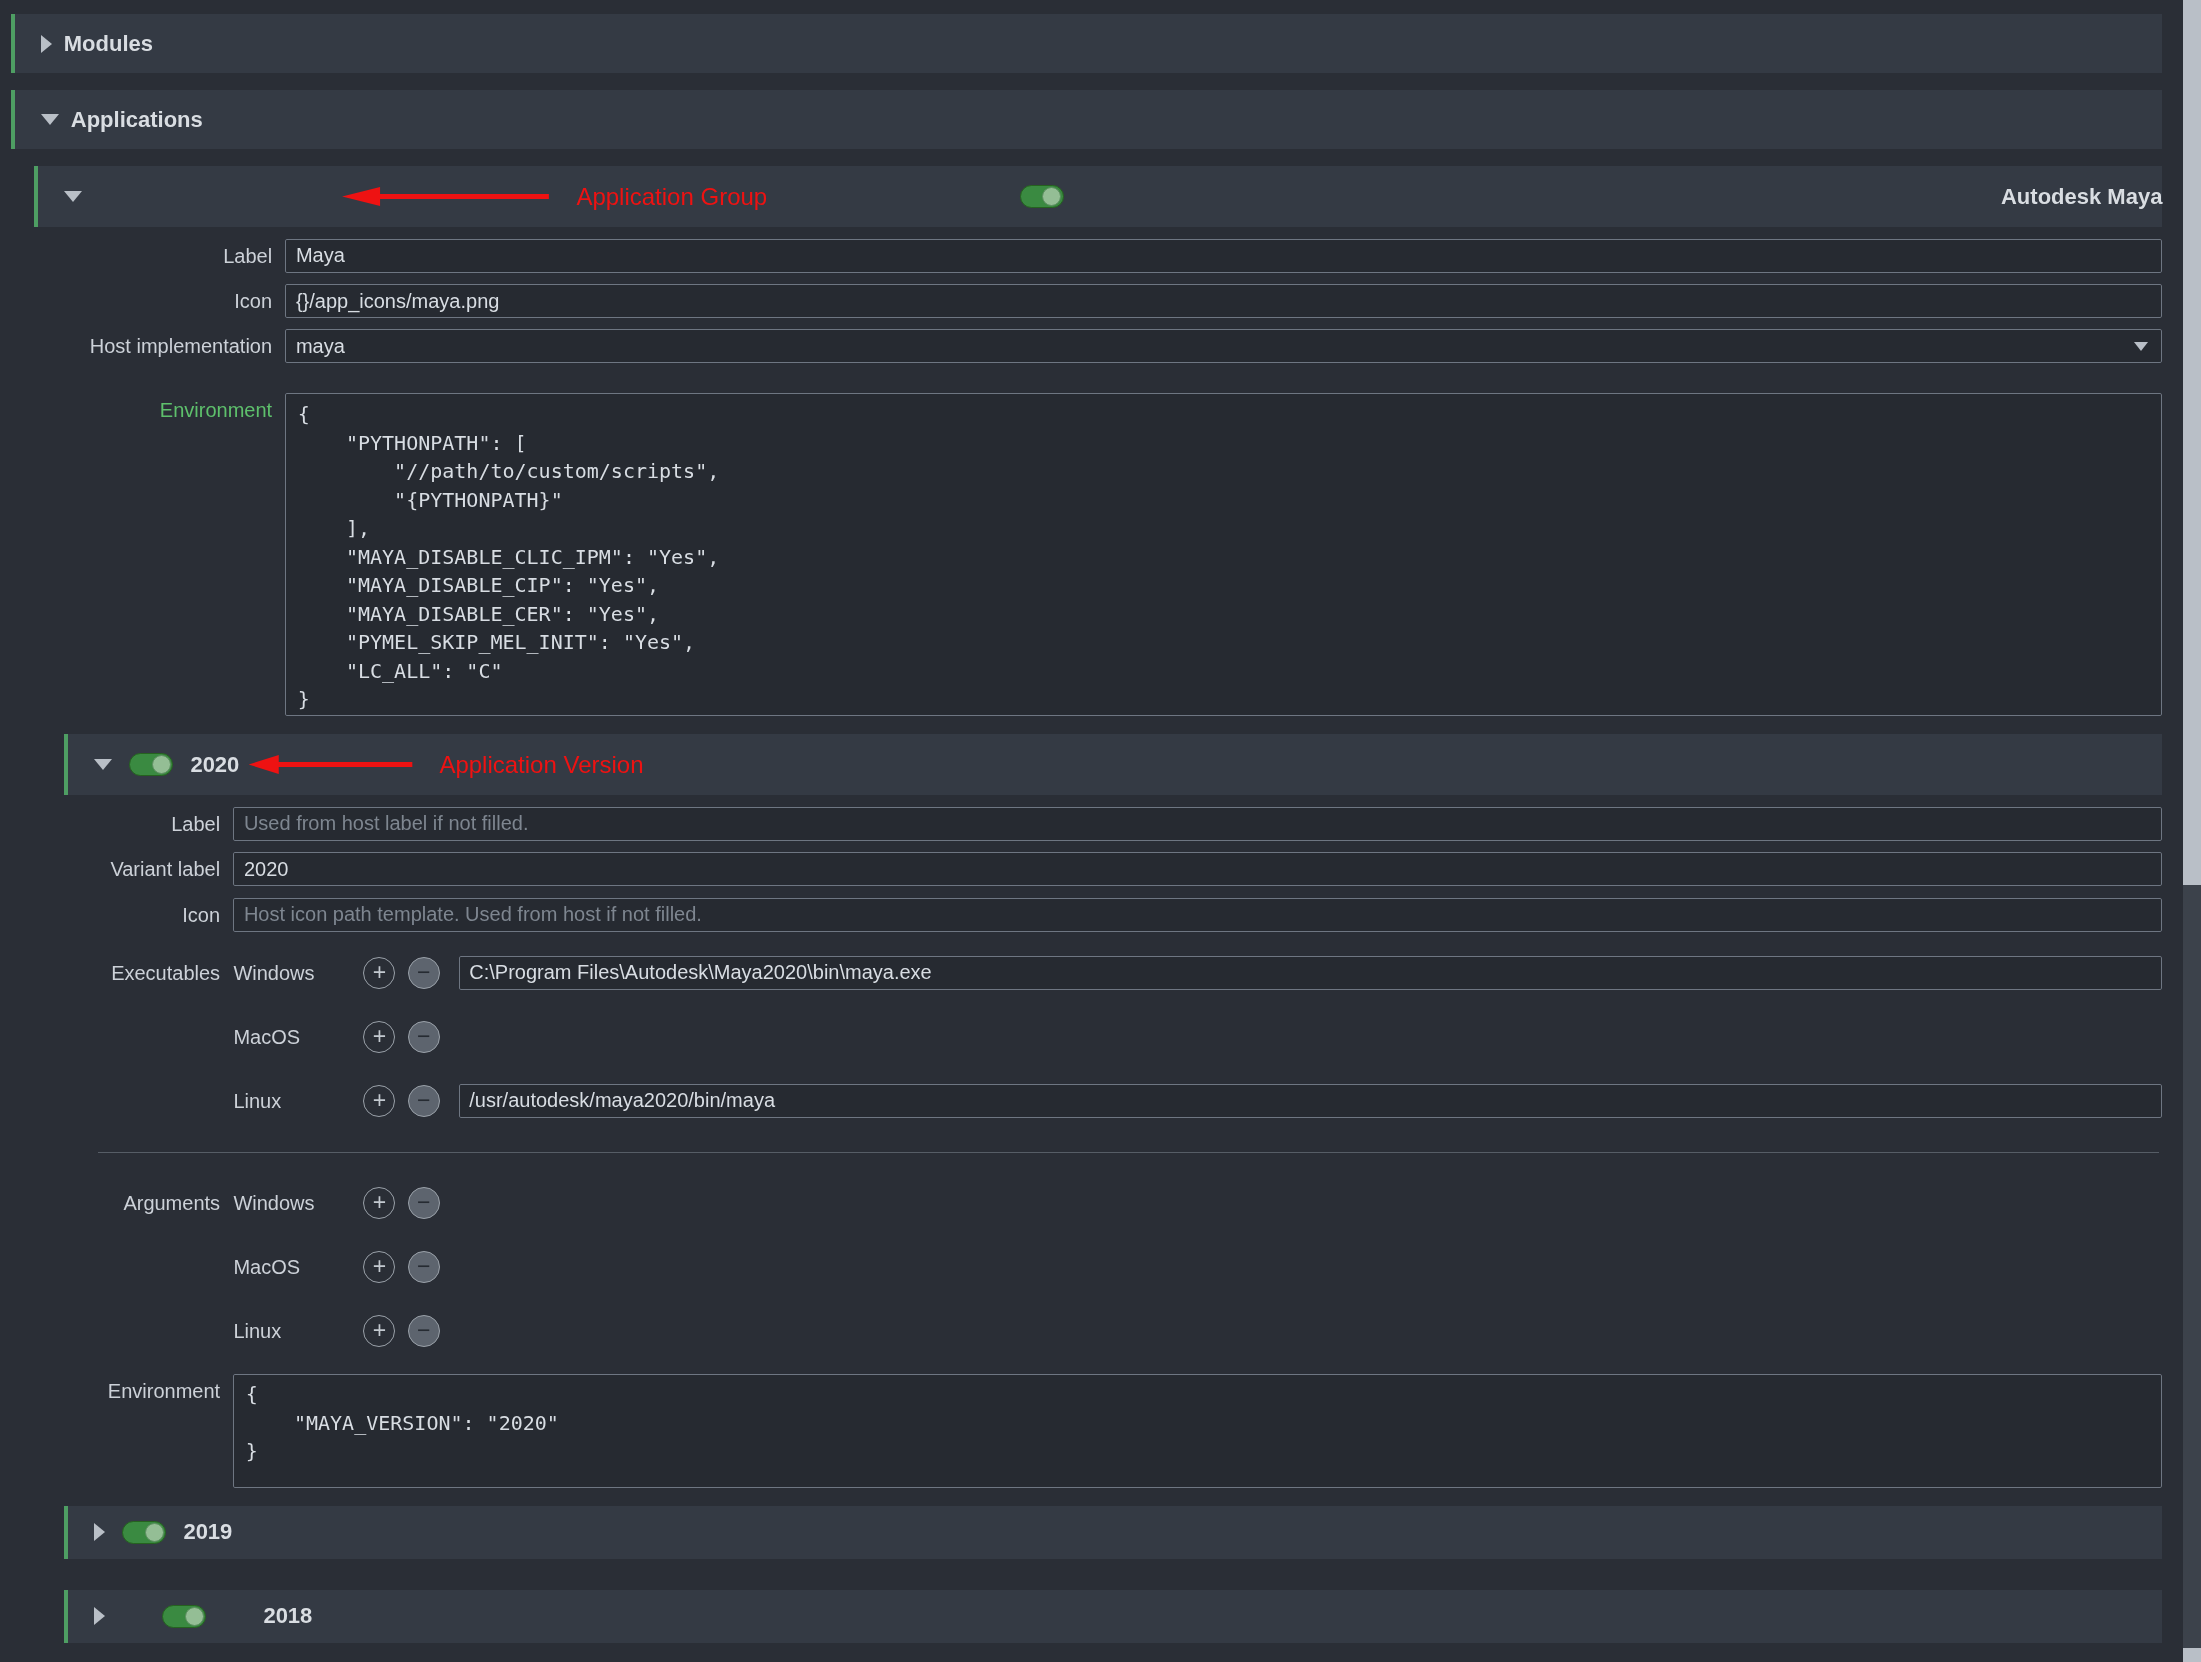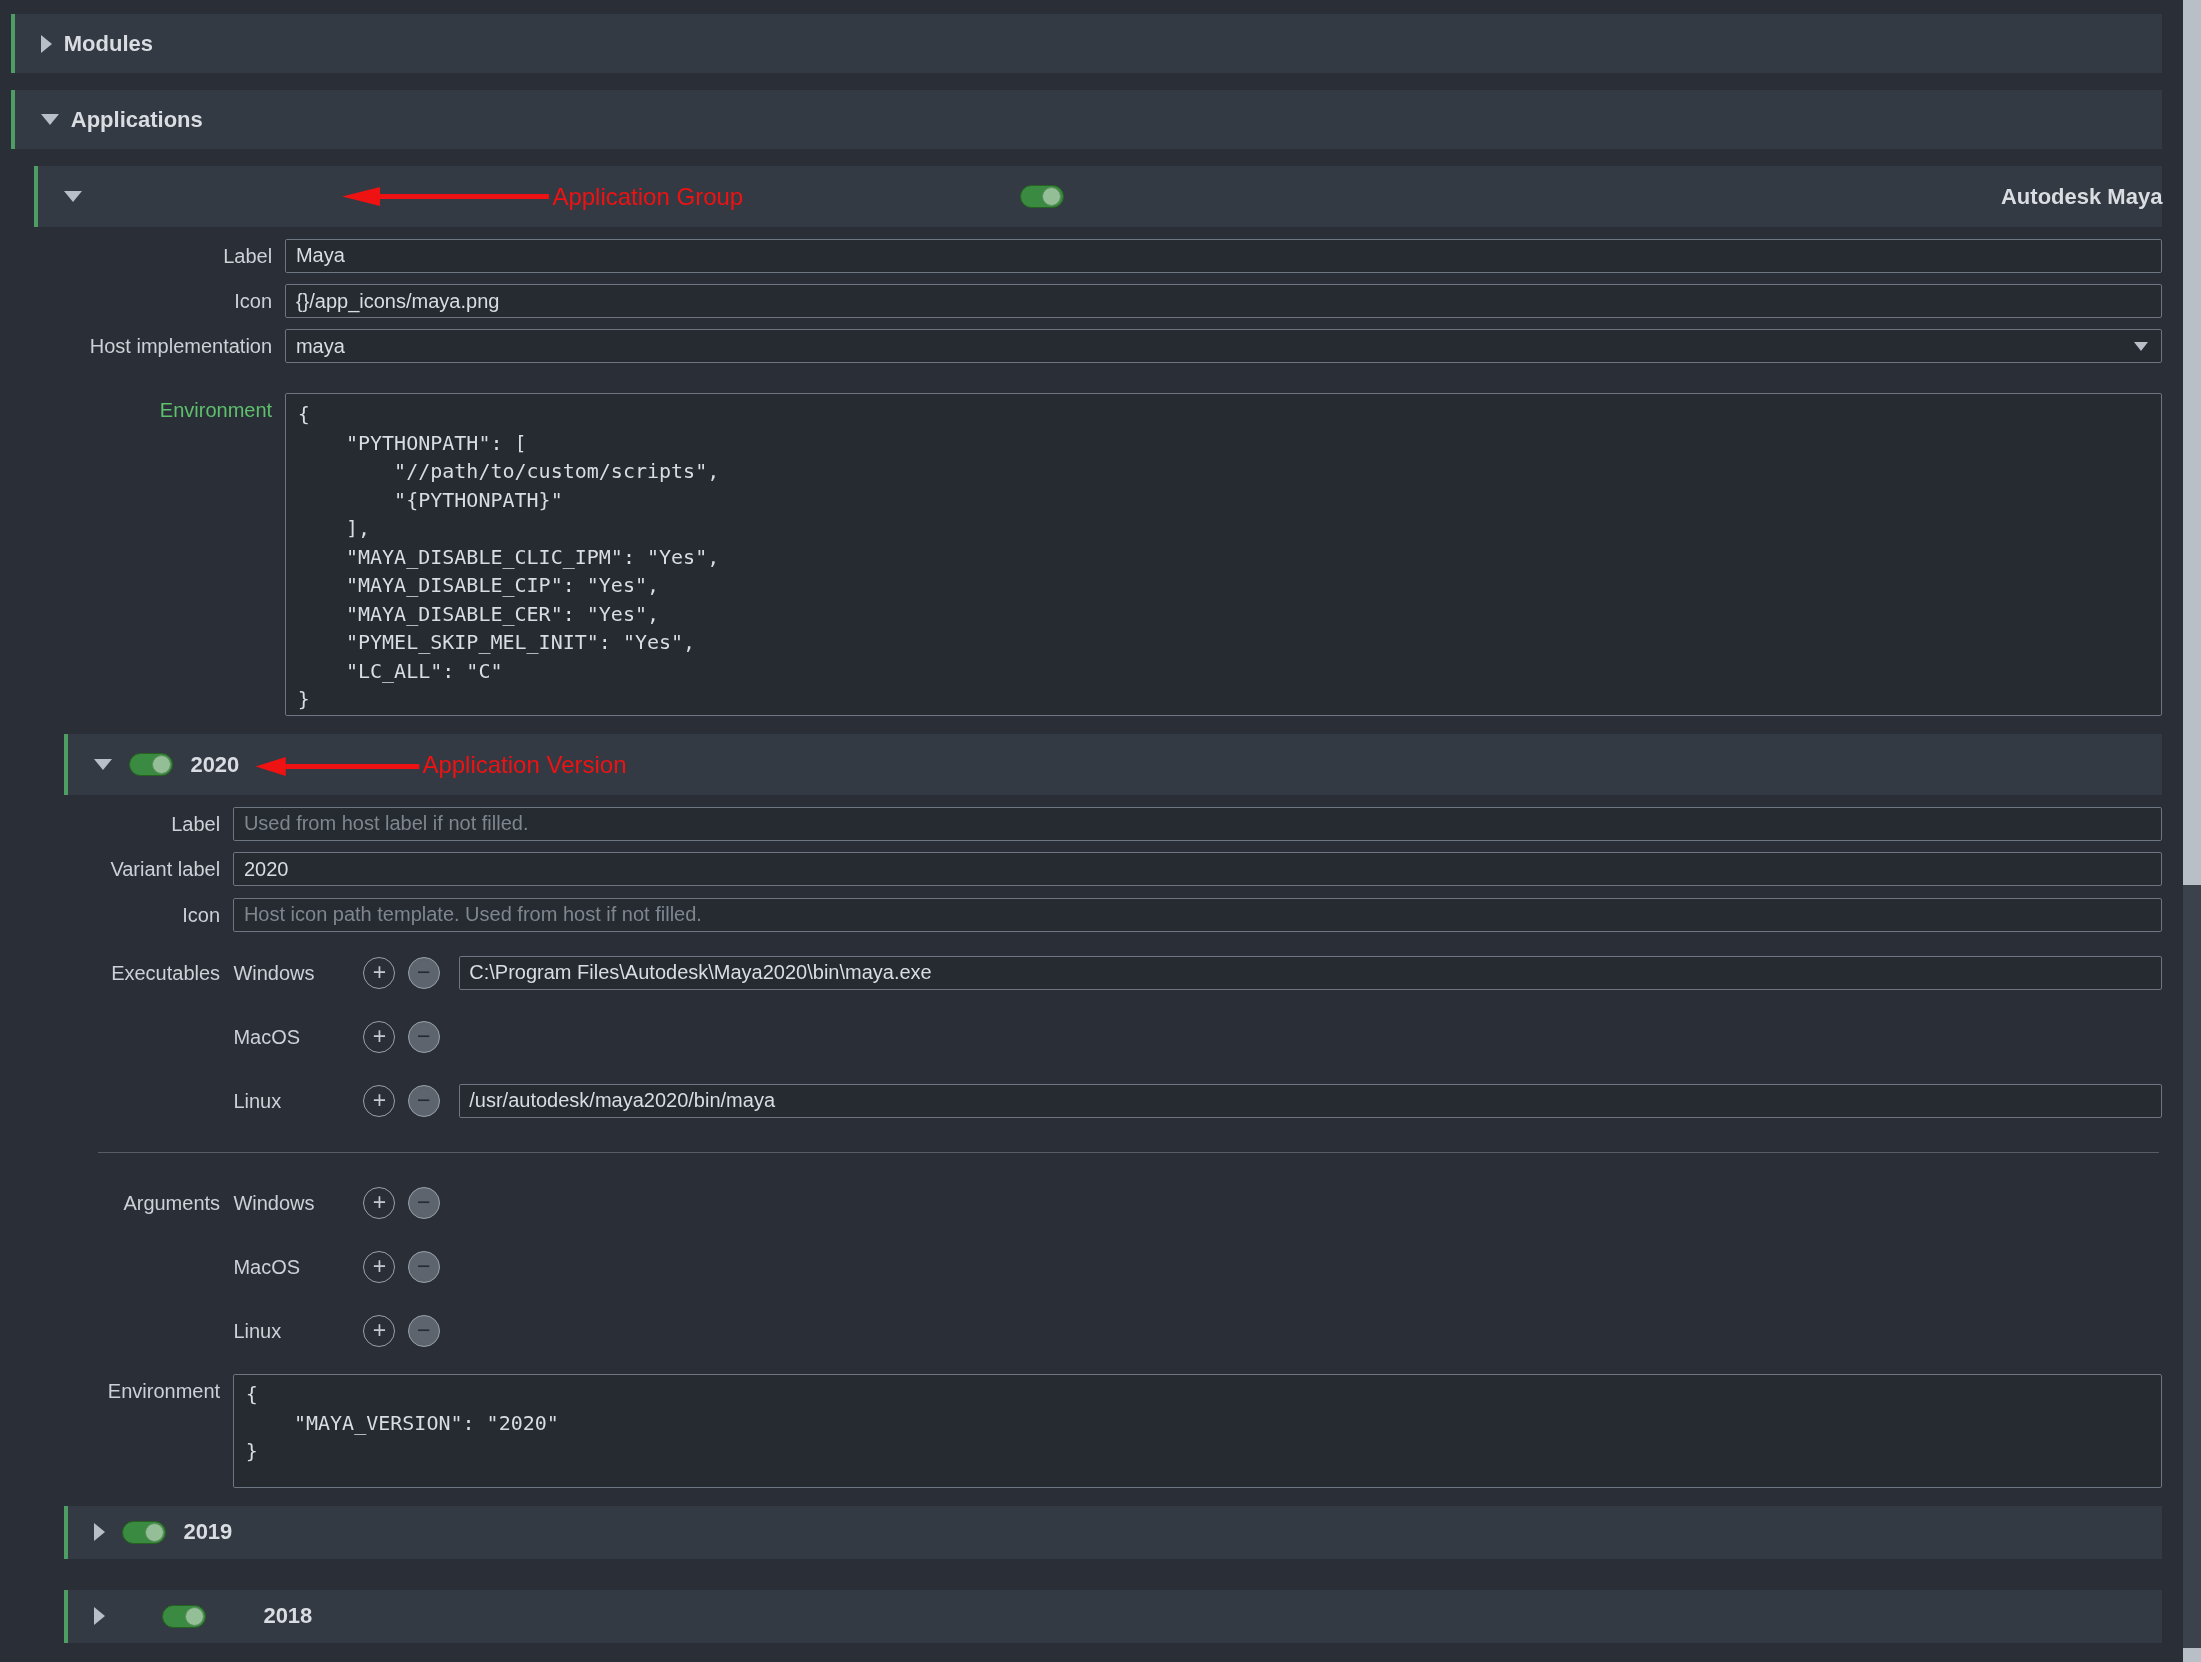"Application Group" .annotation { gap: 1px -> 25px }
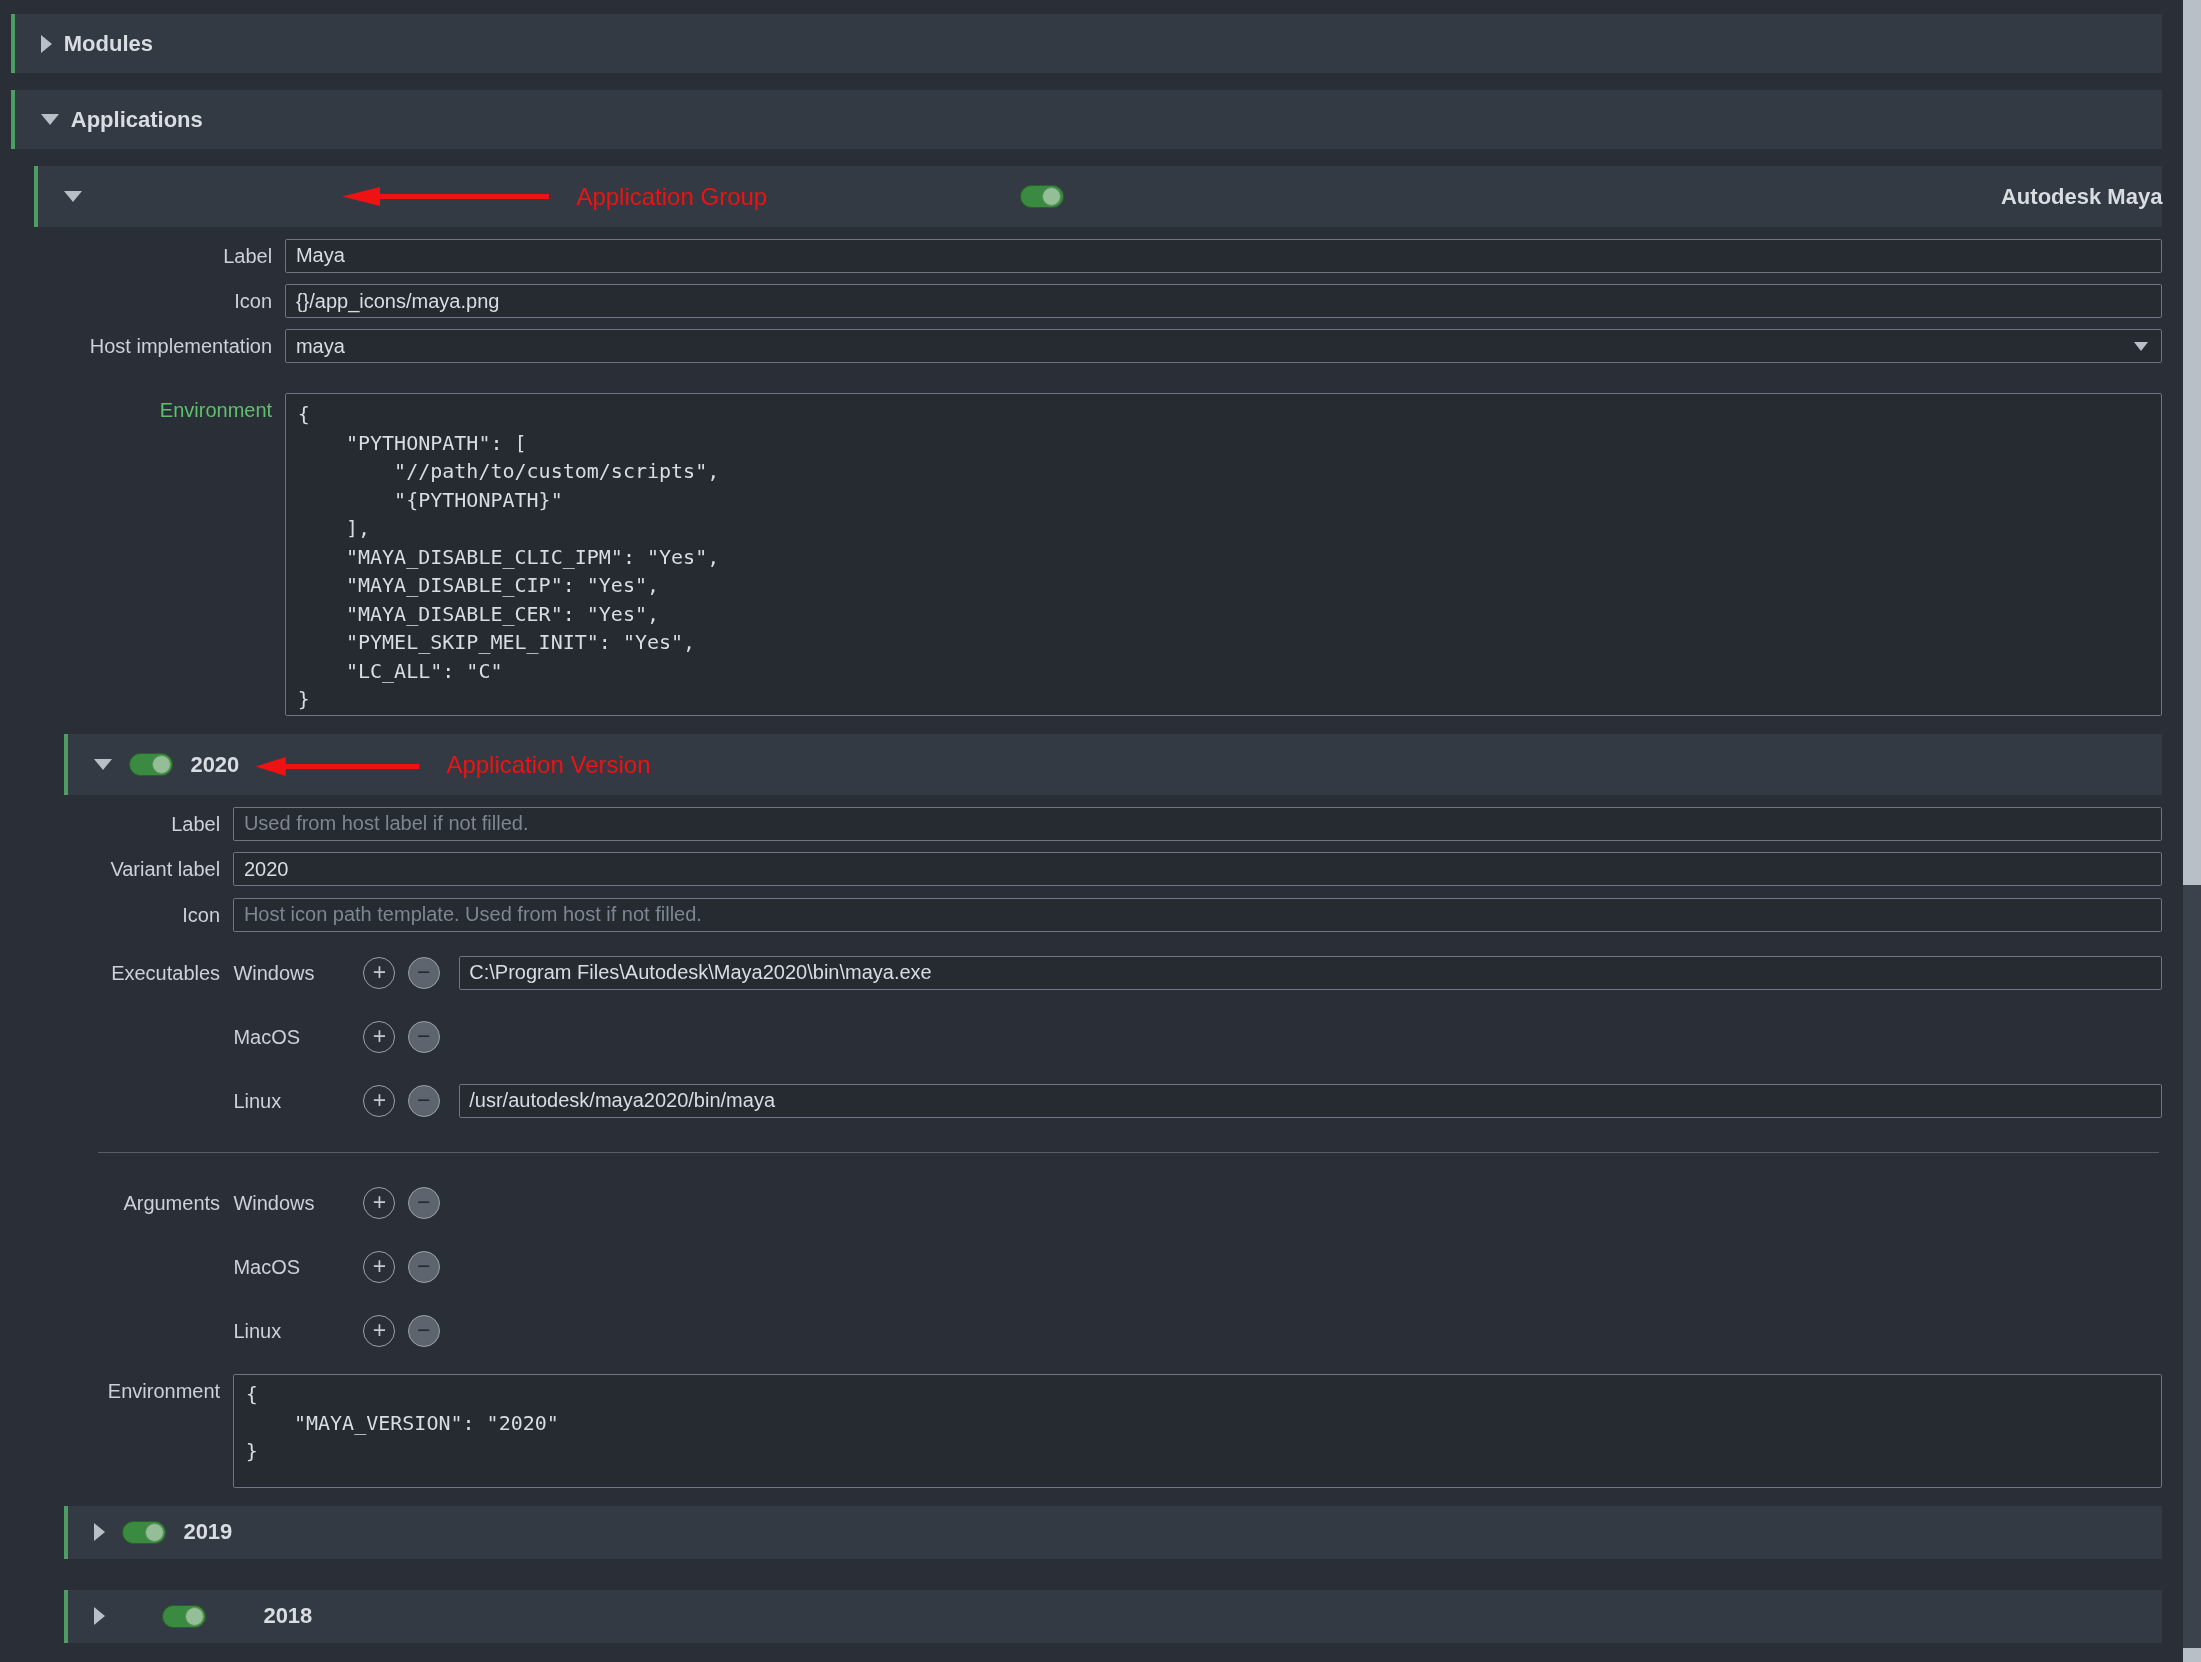"Application Version" .ann-2020 { align-items: flex-end -> none; left: 186px -> 179px }
